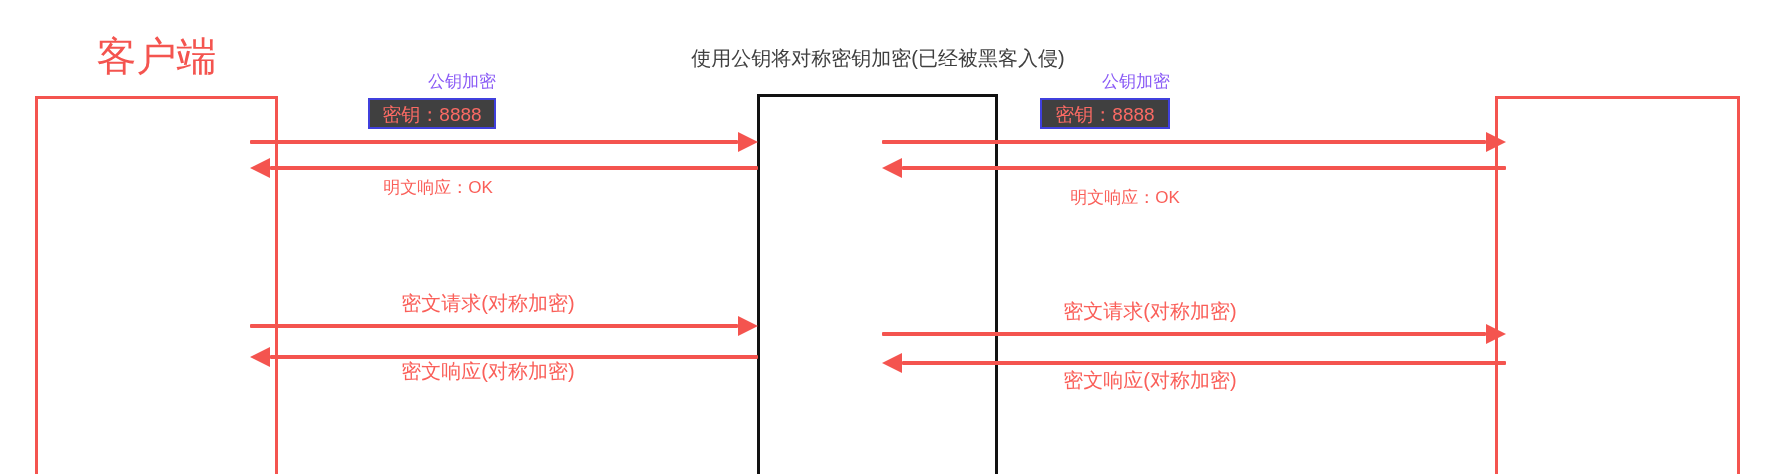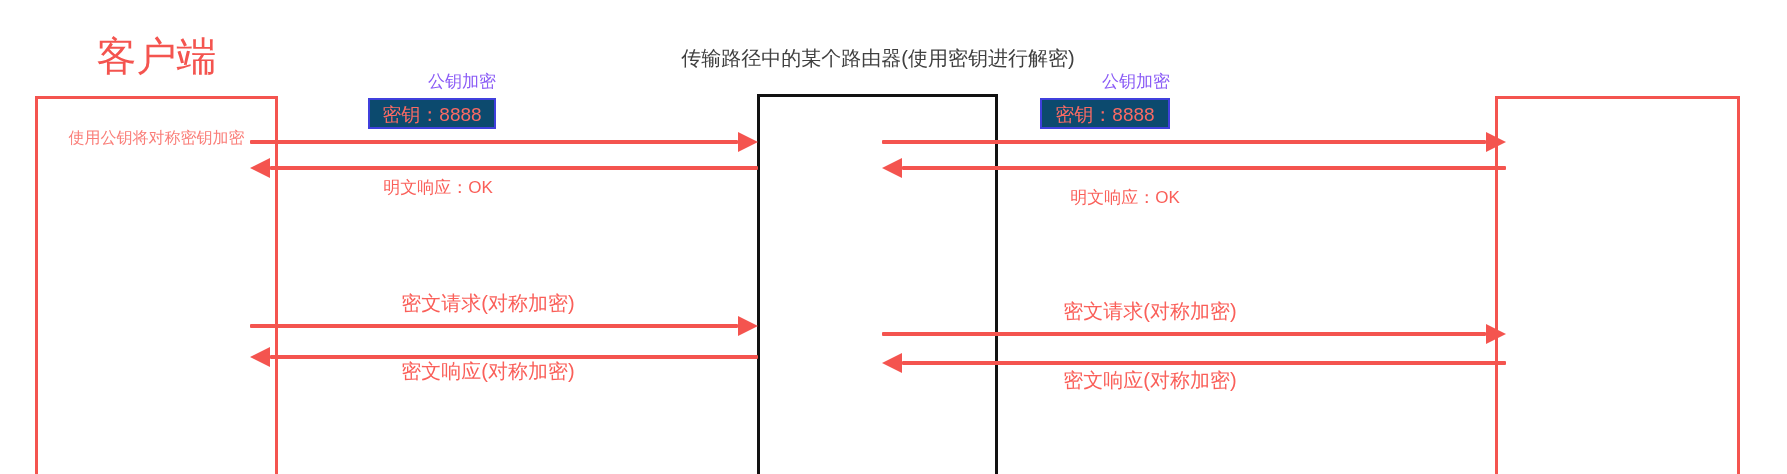"传输路径中的某个路由器(使用密钥进行解密)" div.router-title { text: 传输路径中的某个路由器(使用密钥进行解密 -> 使用公钥将对称密钥加密(已经被黑客入侵 }
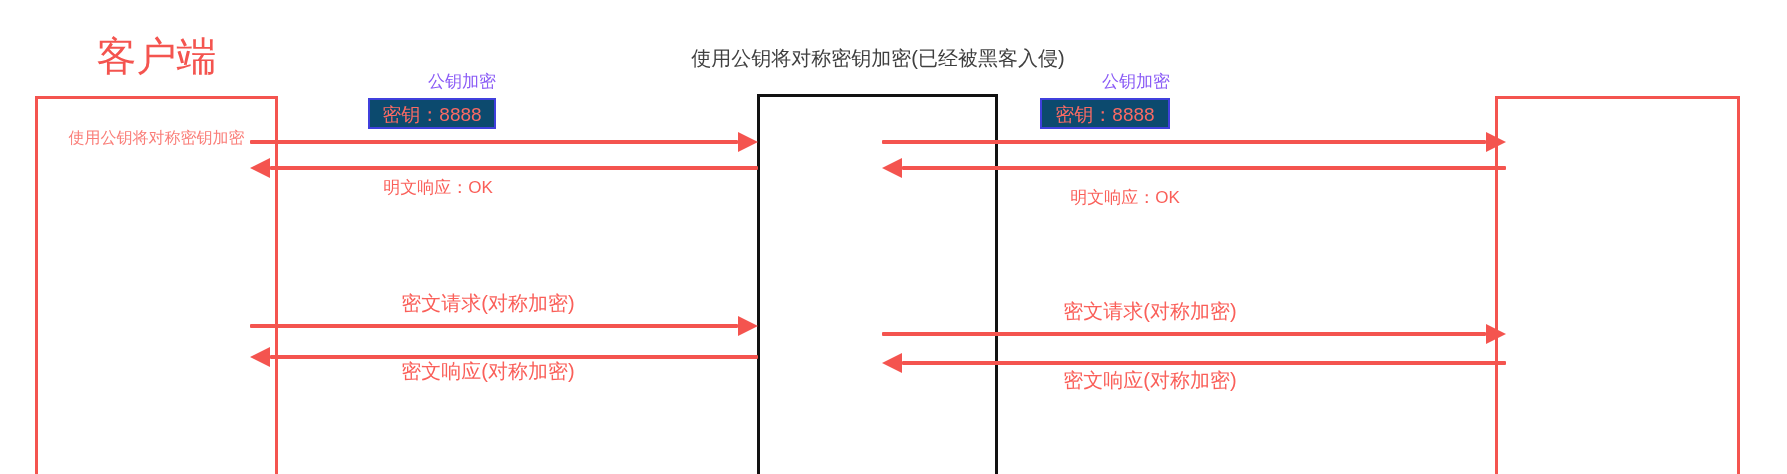"密钥：8888" .key-box { background: #0c4a6e -> #404040 }
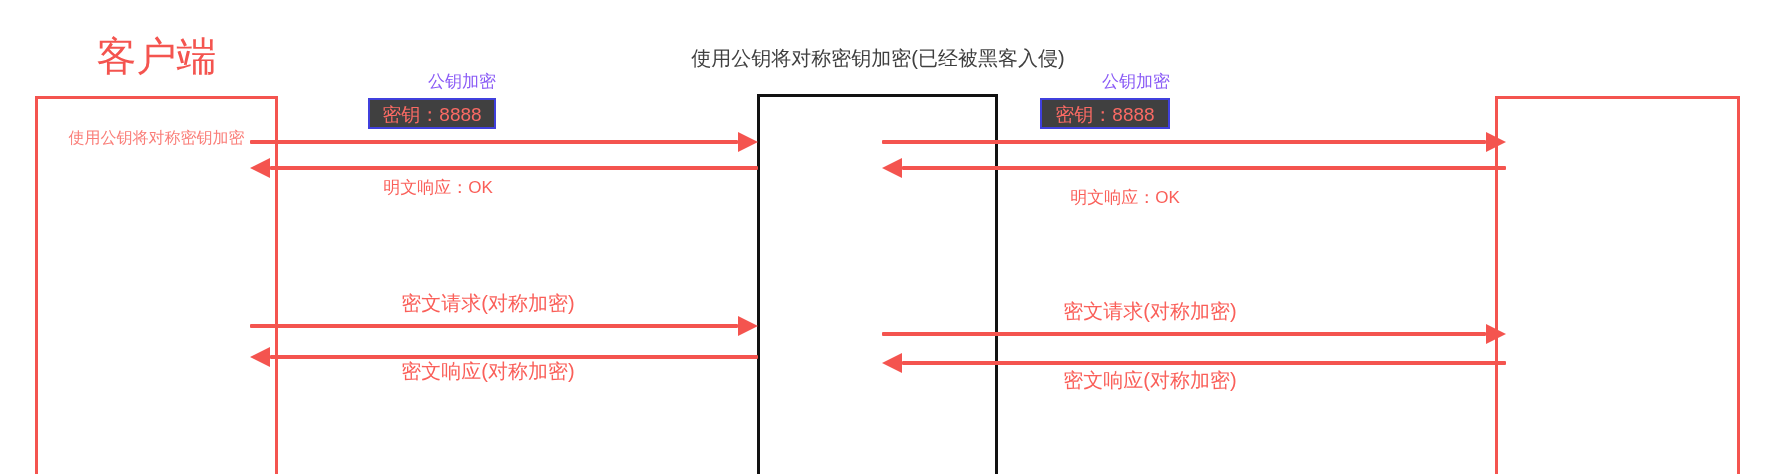"使用公钥将对称密钥加密" div.endpoint-note { html: <div>使用公钥将对称密钥加密</div> -> none }
